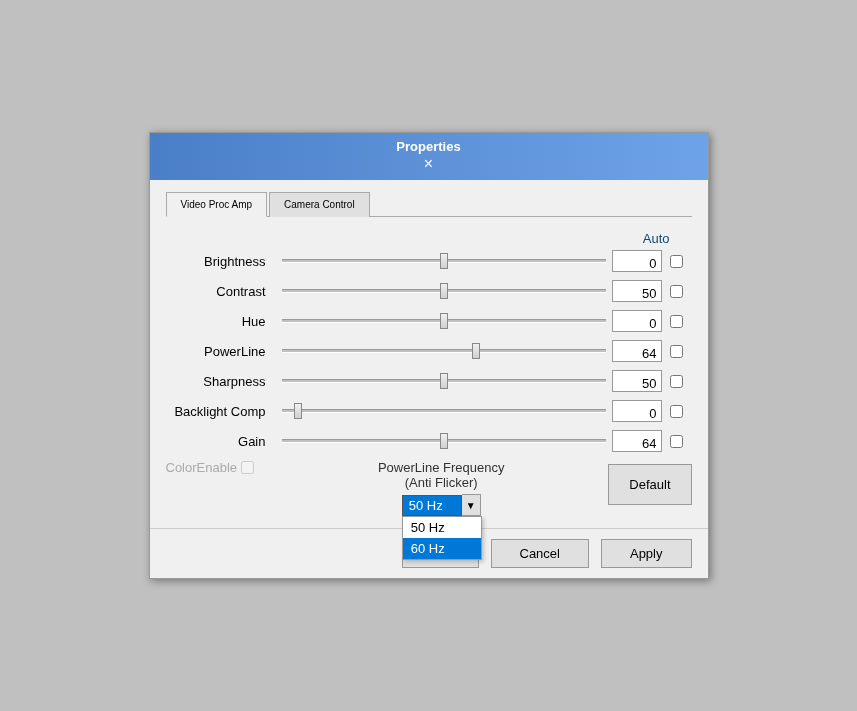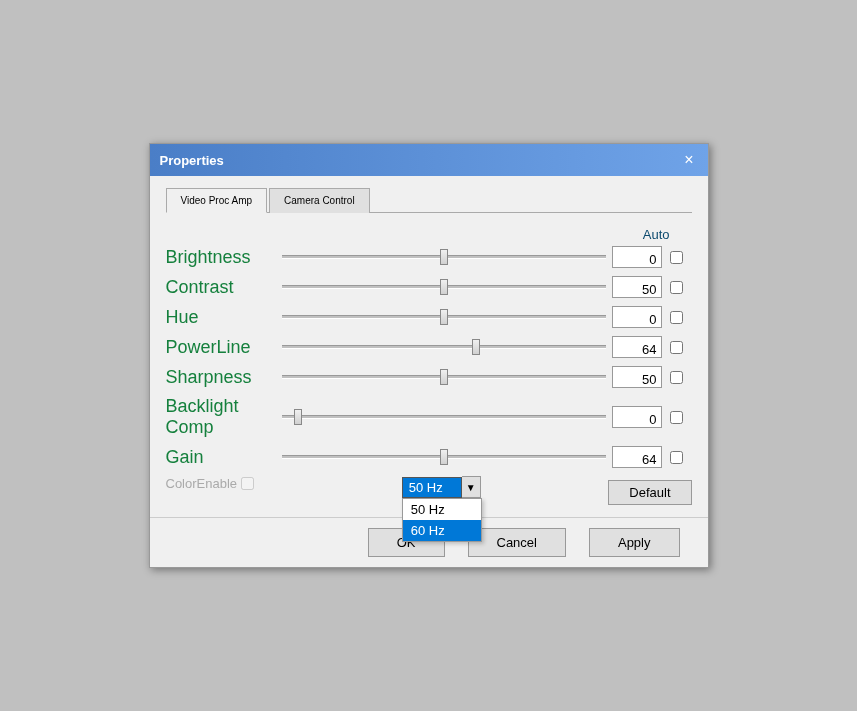"Properties" .title-bar { flex-direction: none -> column }
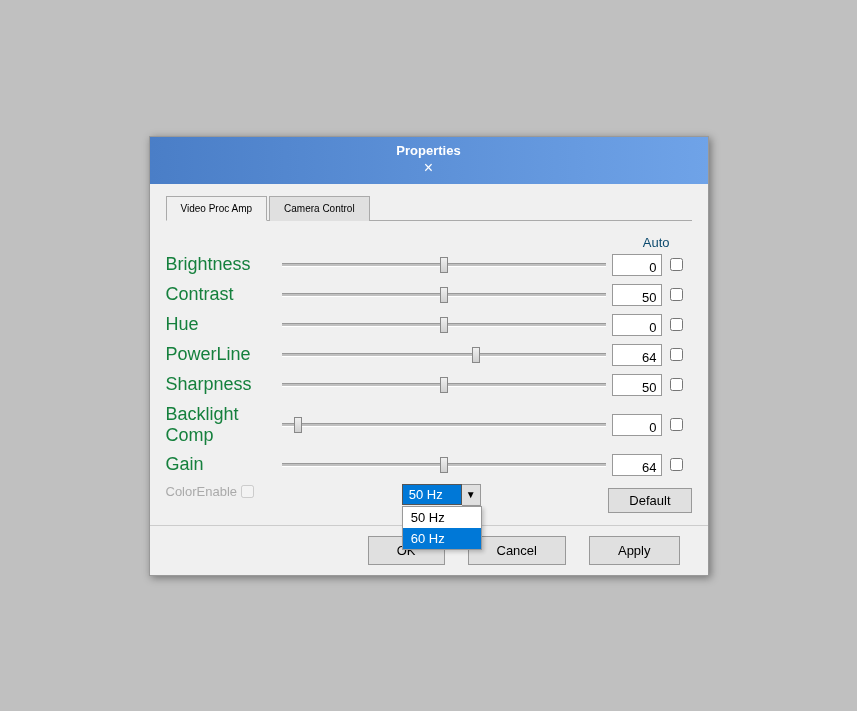"Brightness" .slider-label { color: #15803d -> #000000; font-size: 18px -> 13px; text-align: left -> right }
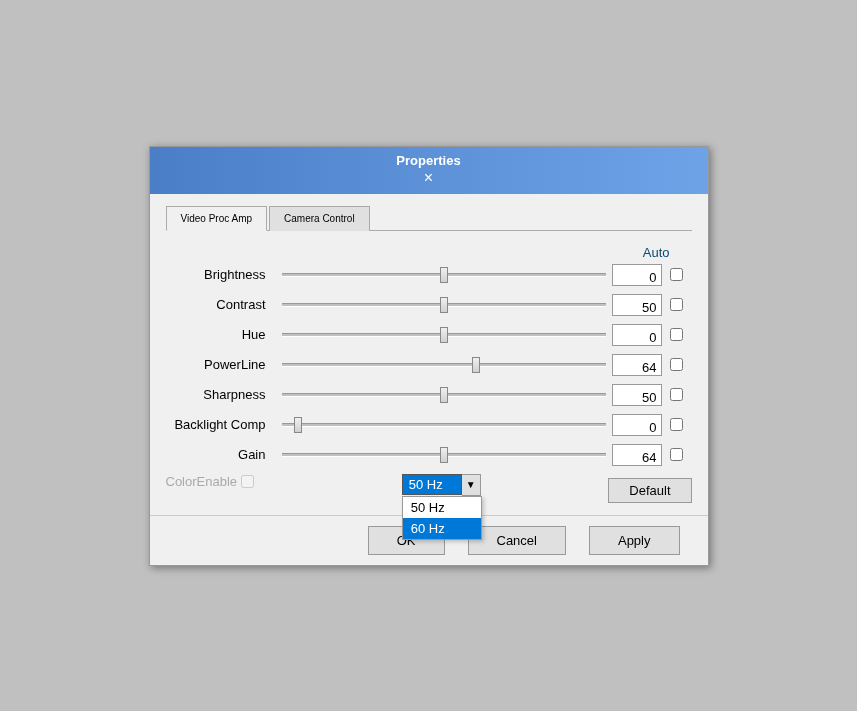"PowerLine Frequency" div.powerline-label { html: none -> <div> <span>PowerLine Frequency</span><br> <span>(Anti Flicker)</span> </div> }
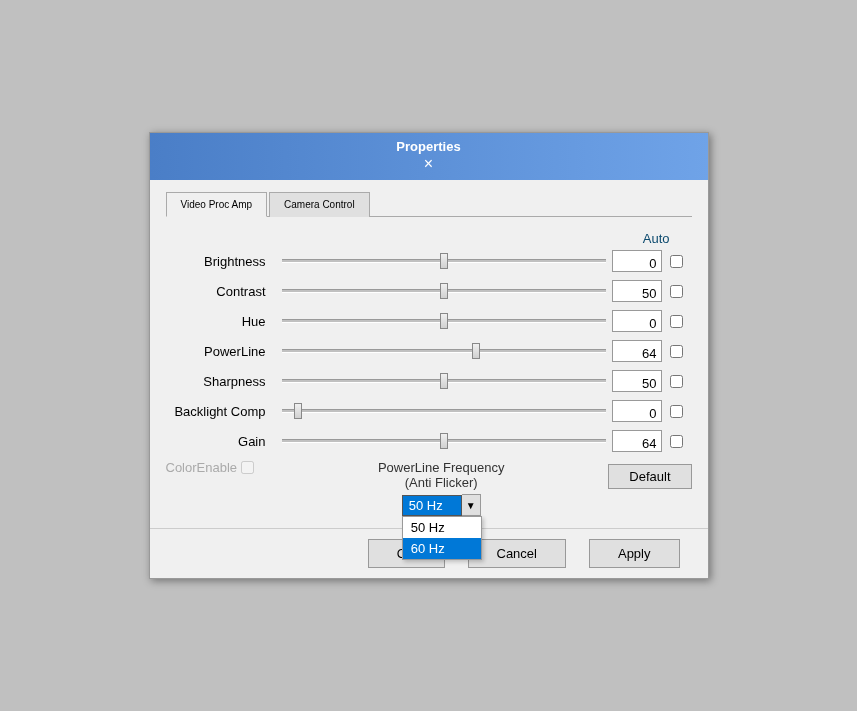"Default" .default-btn { padding: 4px 20px -> 12px 20px }
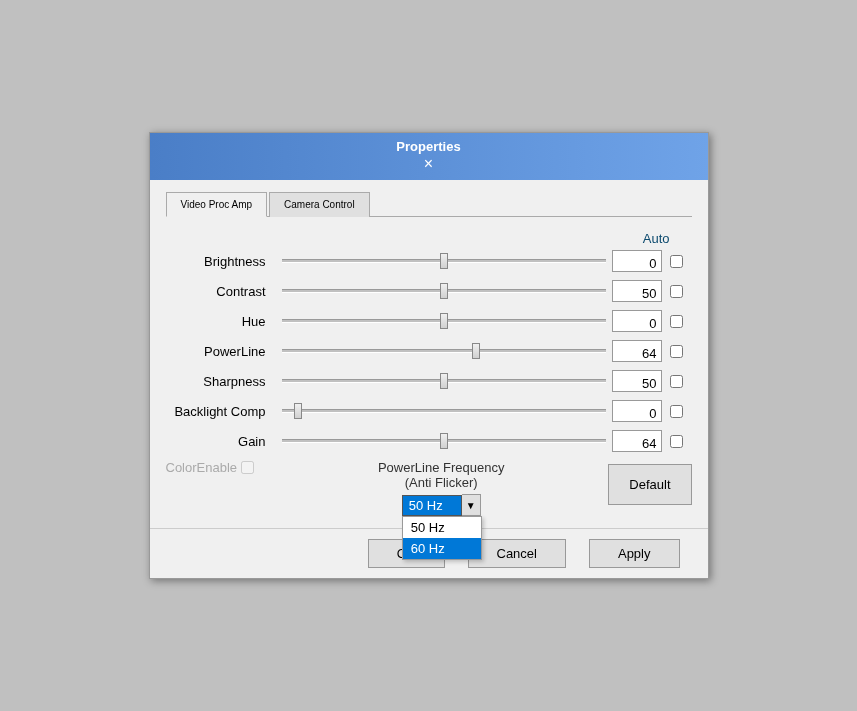"Cancel" .dialog-footer { gap: 23px -> 12px; padding: 10px 28px -> 10px 16px }
